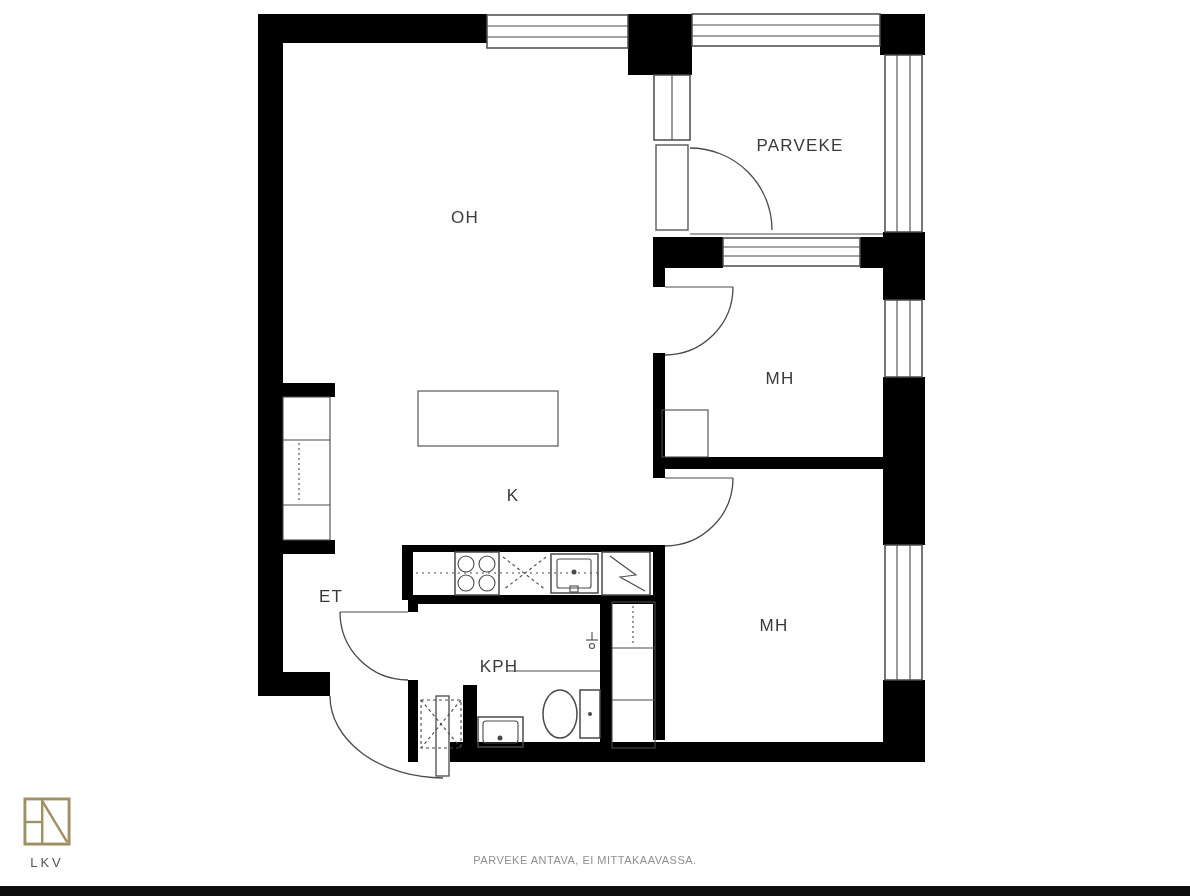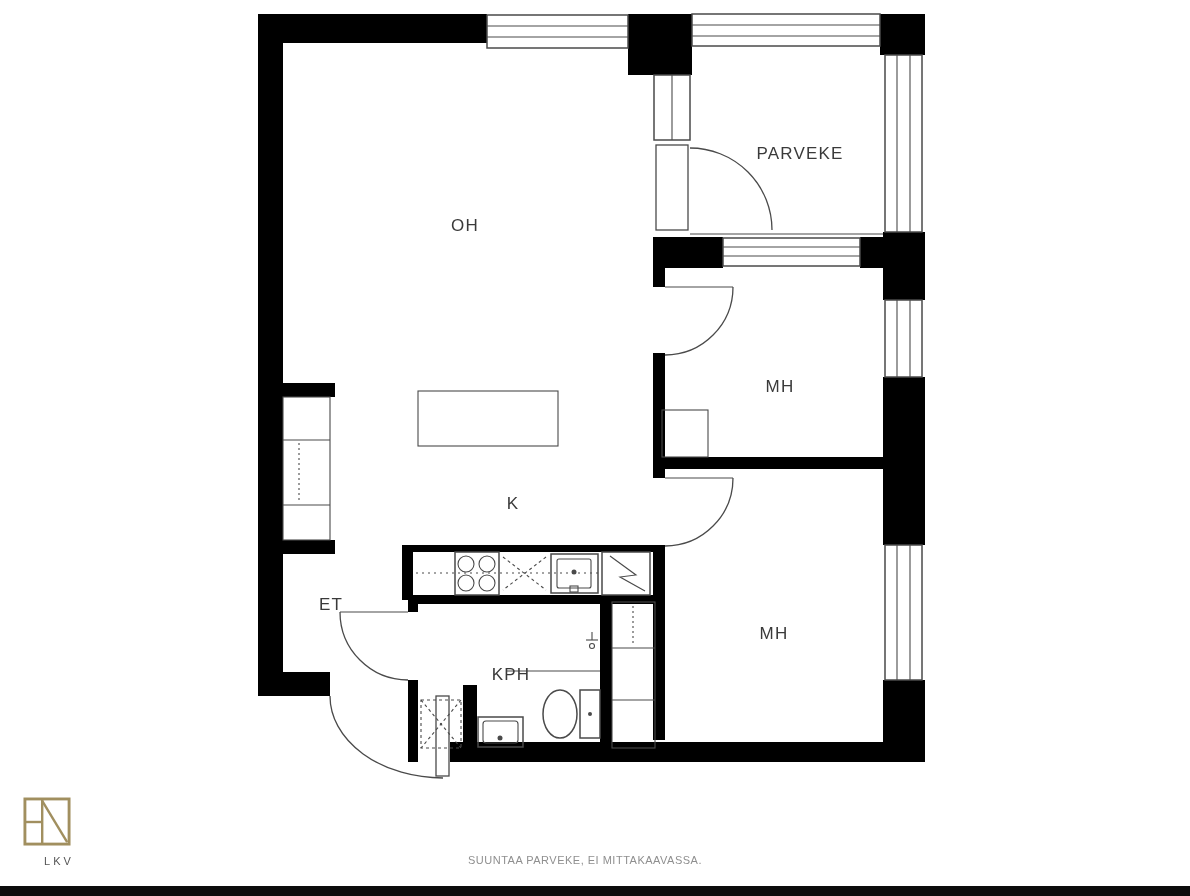"PARVEKE" .room-label { margin-top: 8px -> none }
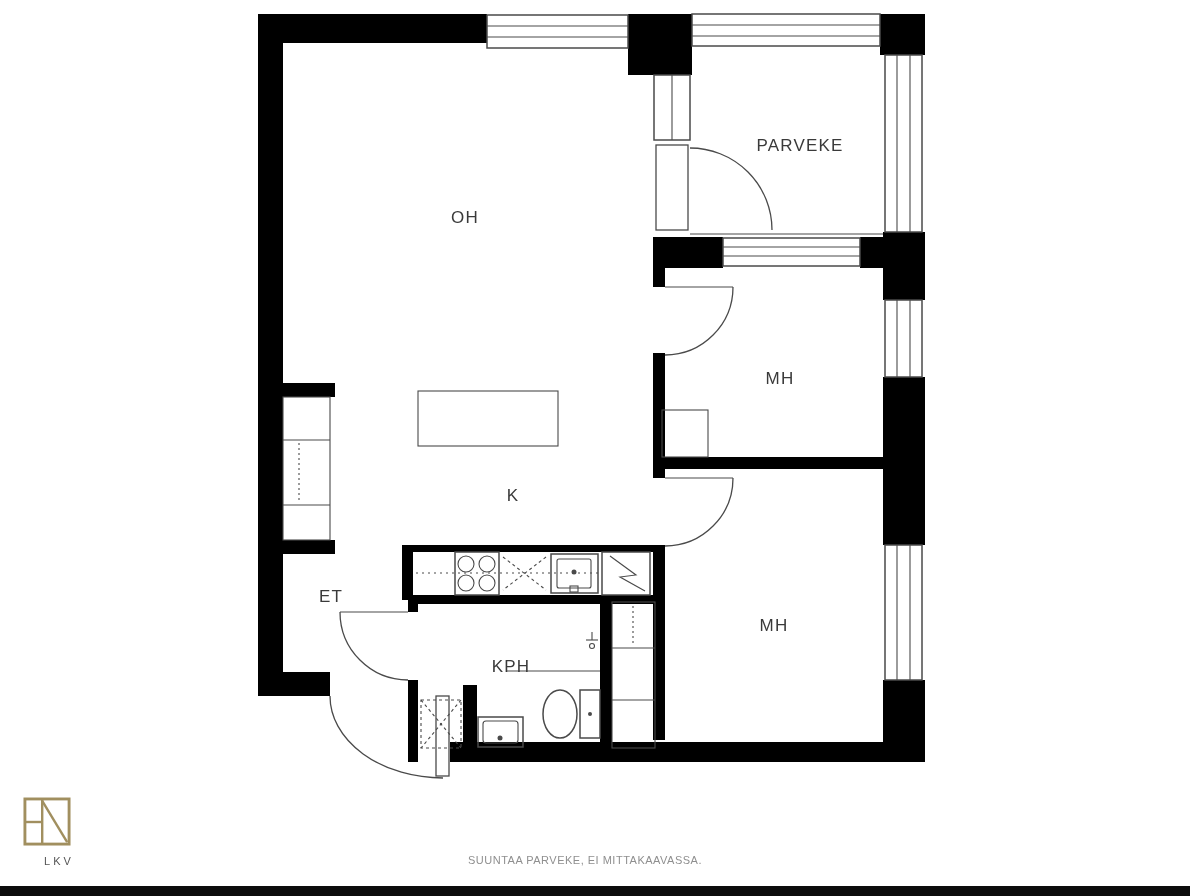"KPH" div.room-label { left: 511px -> 499px }
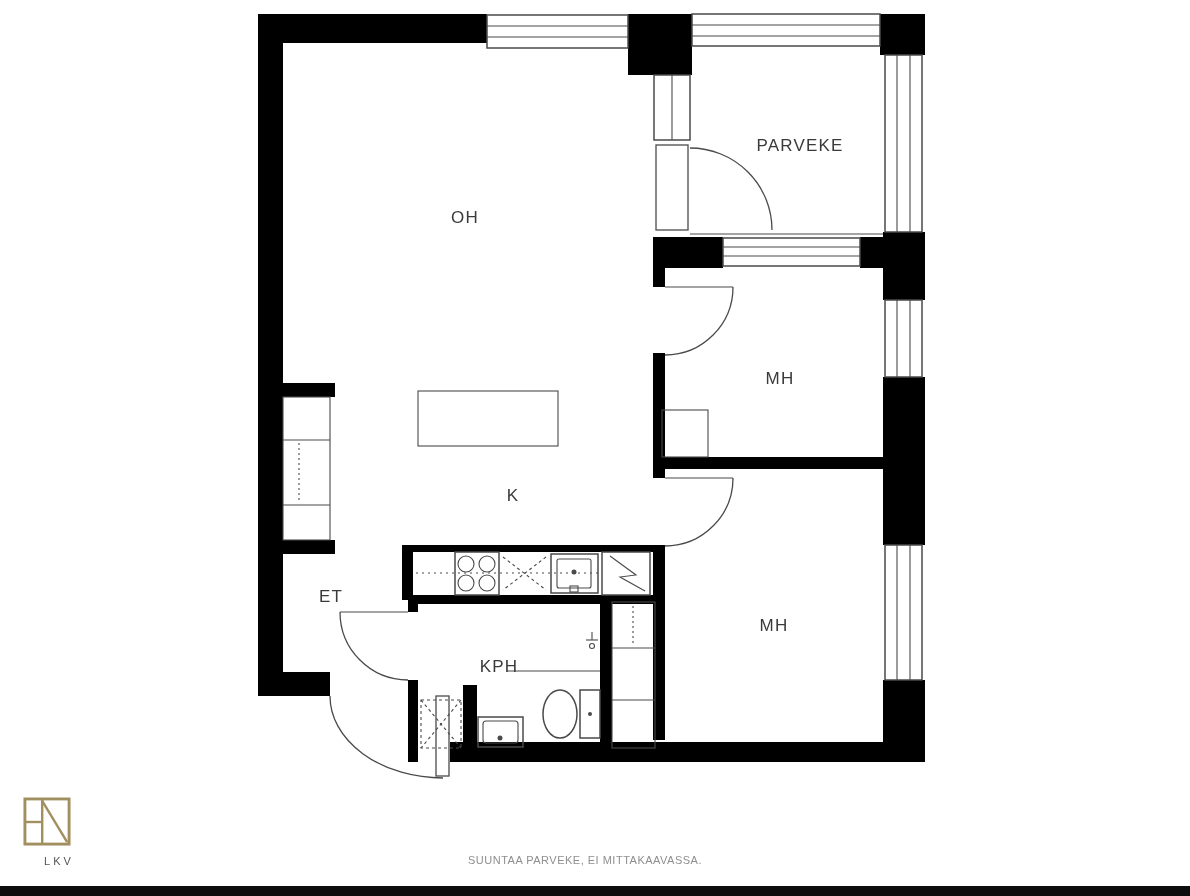"LKV" .lkv-text { font-size: 11px -> 13px; left: 35px -> 23px }
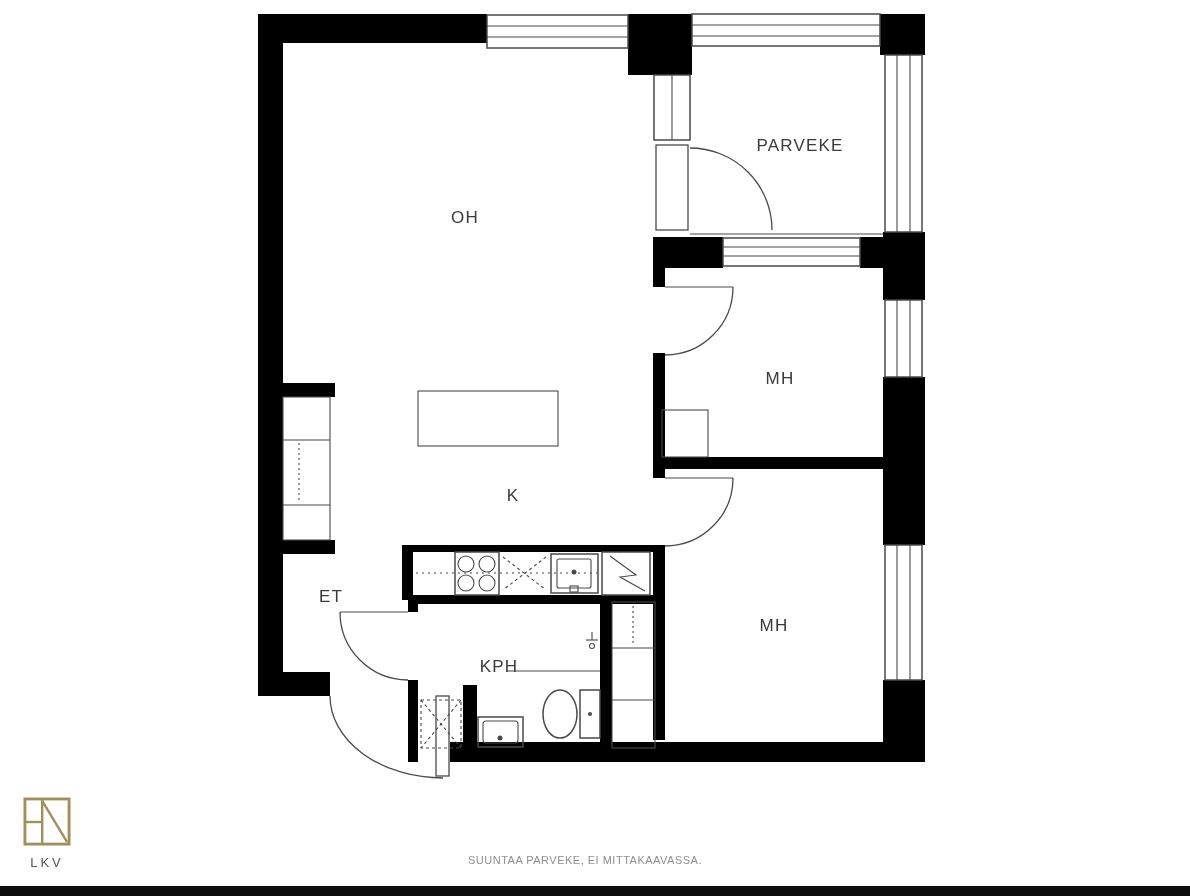"SUUNTAA PARVEKE, EI MITTAKAAVASSA." div.disclaimer { text: SUUNTAA PARVEKE -> PARVEKE ANTAVA }
